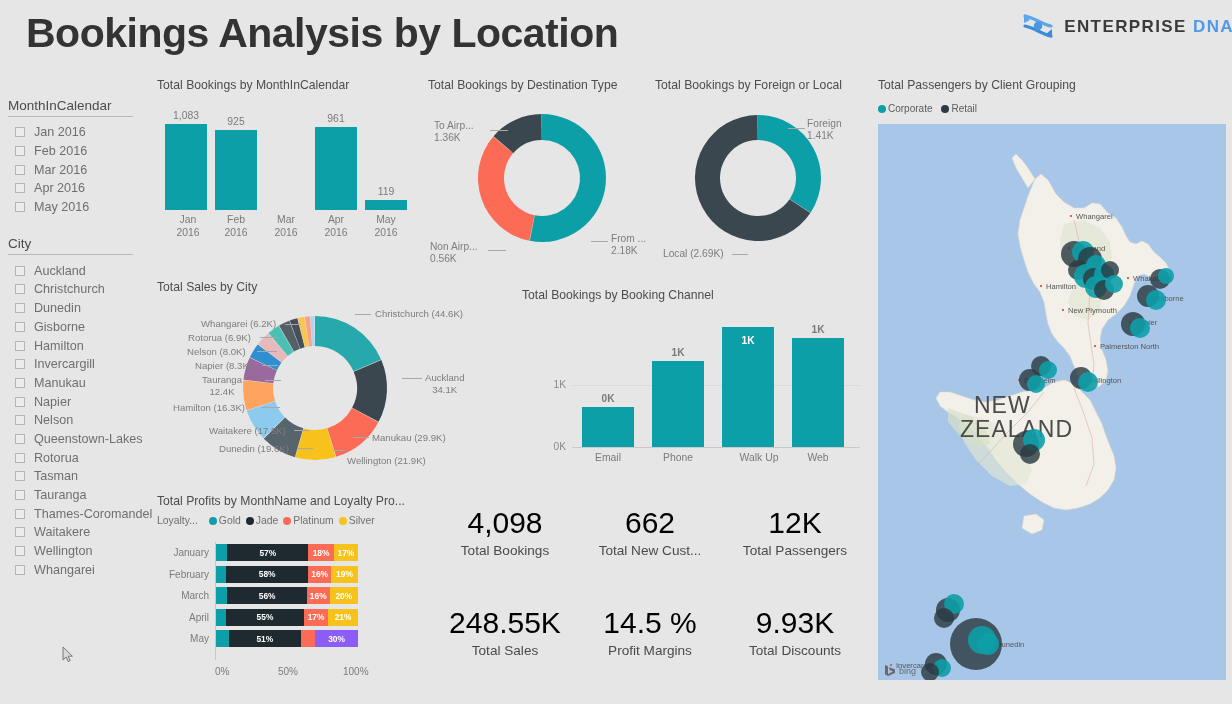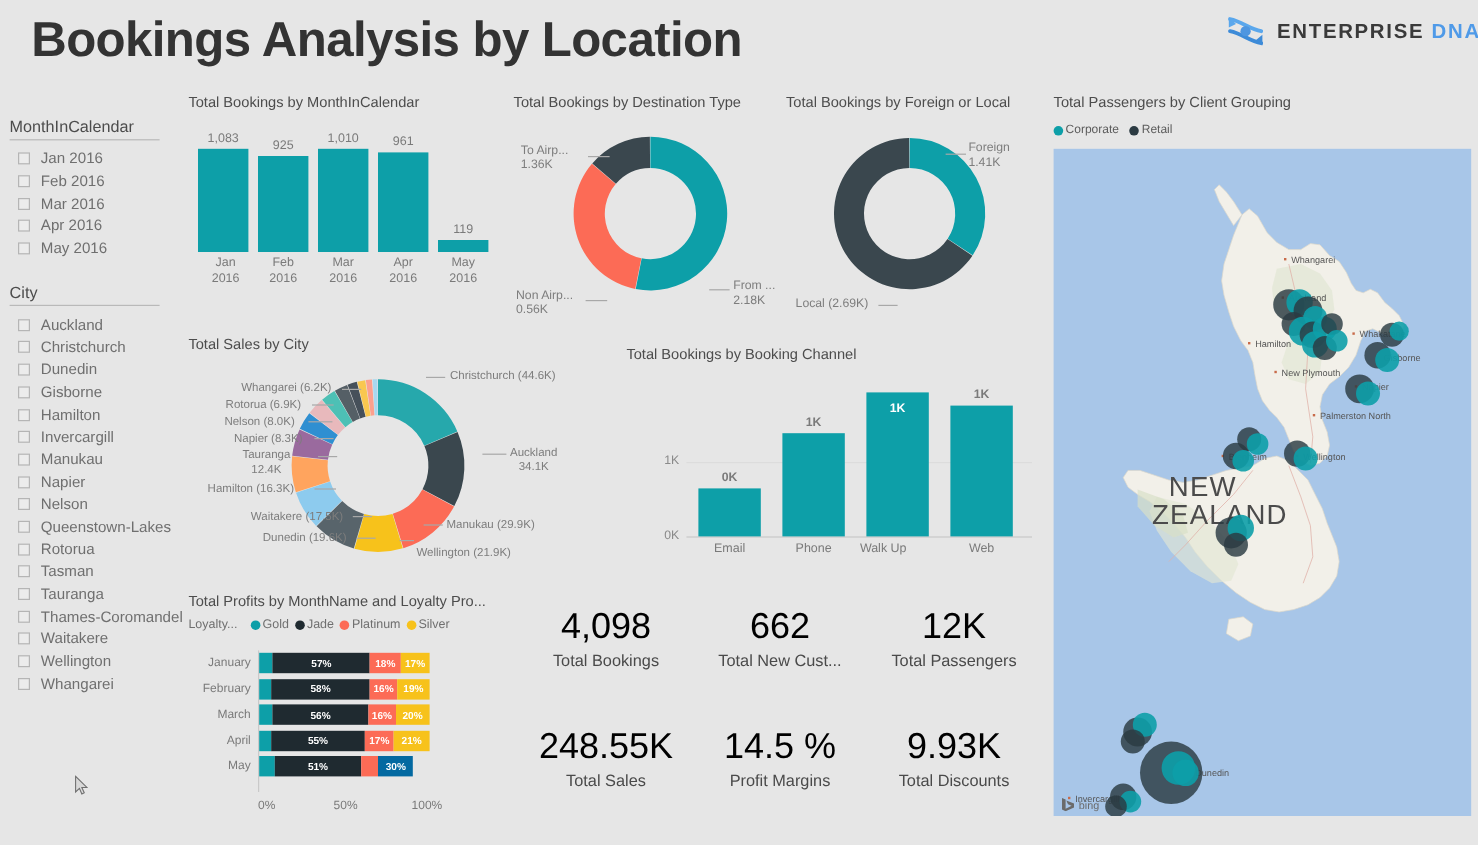"1,010" div.bm-col { html: <div> <div>1,010</div> <div></div> </div> -> none }
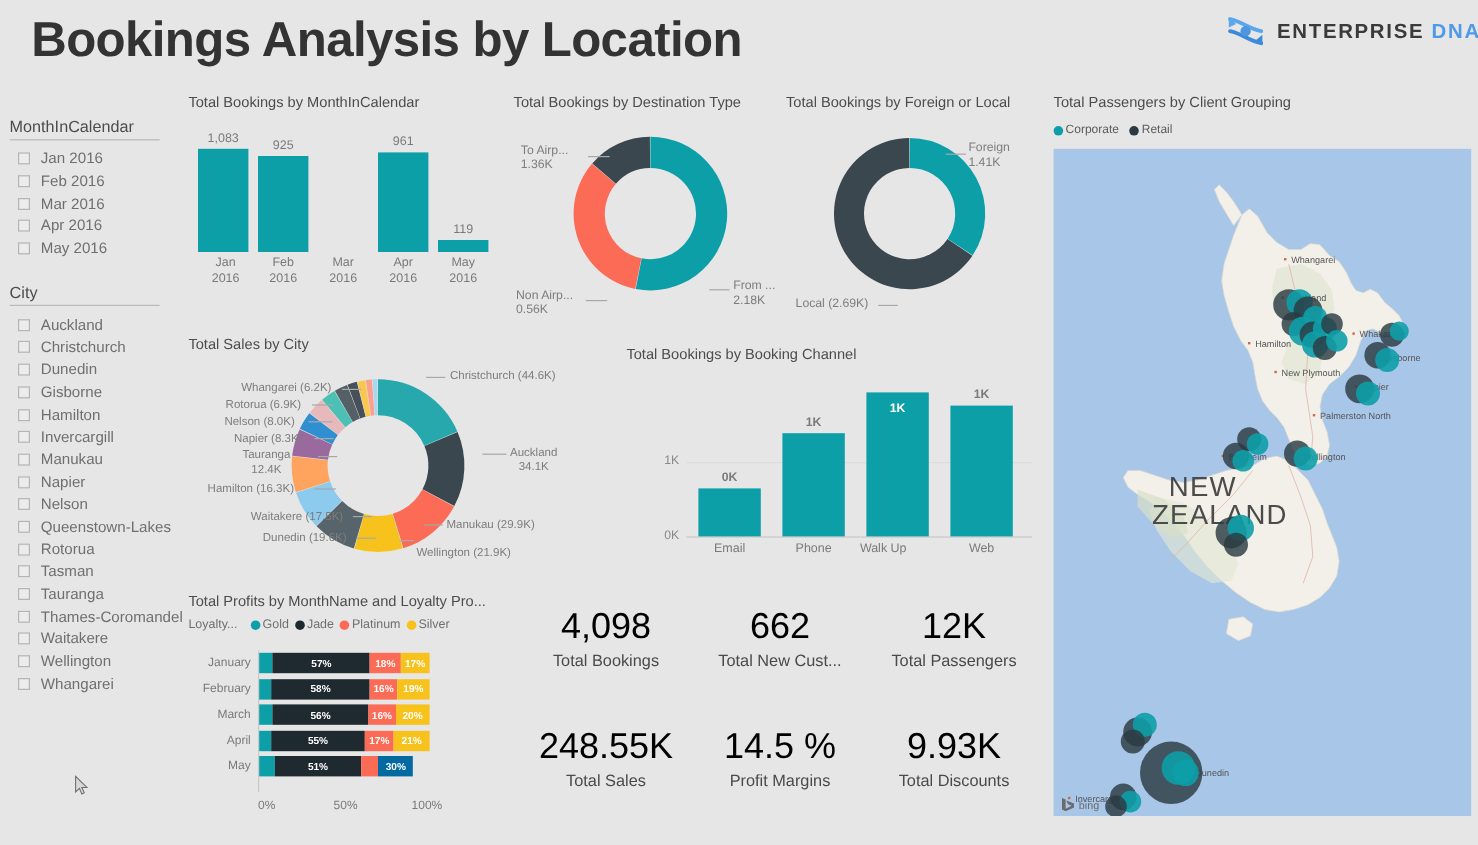"Walk Up" div.ch-xtick { left: 188px -> 211px }
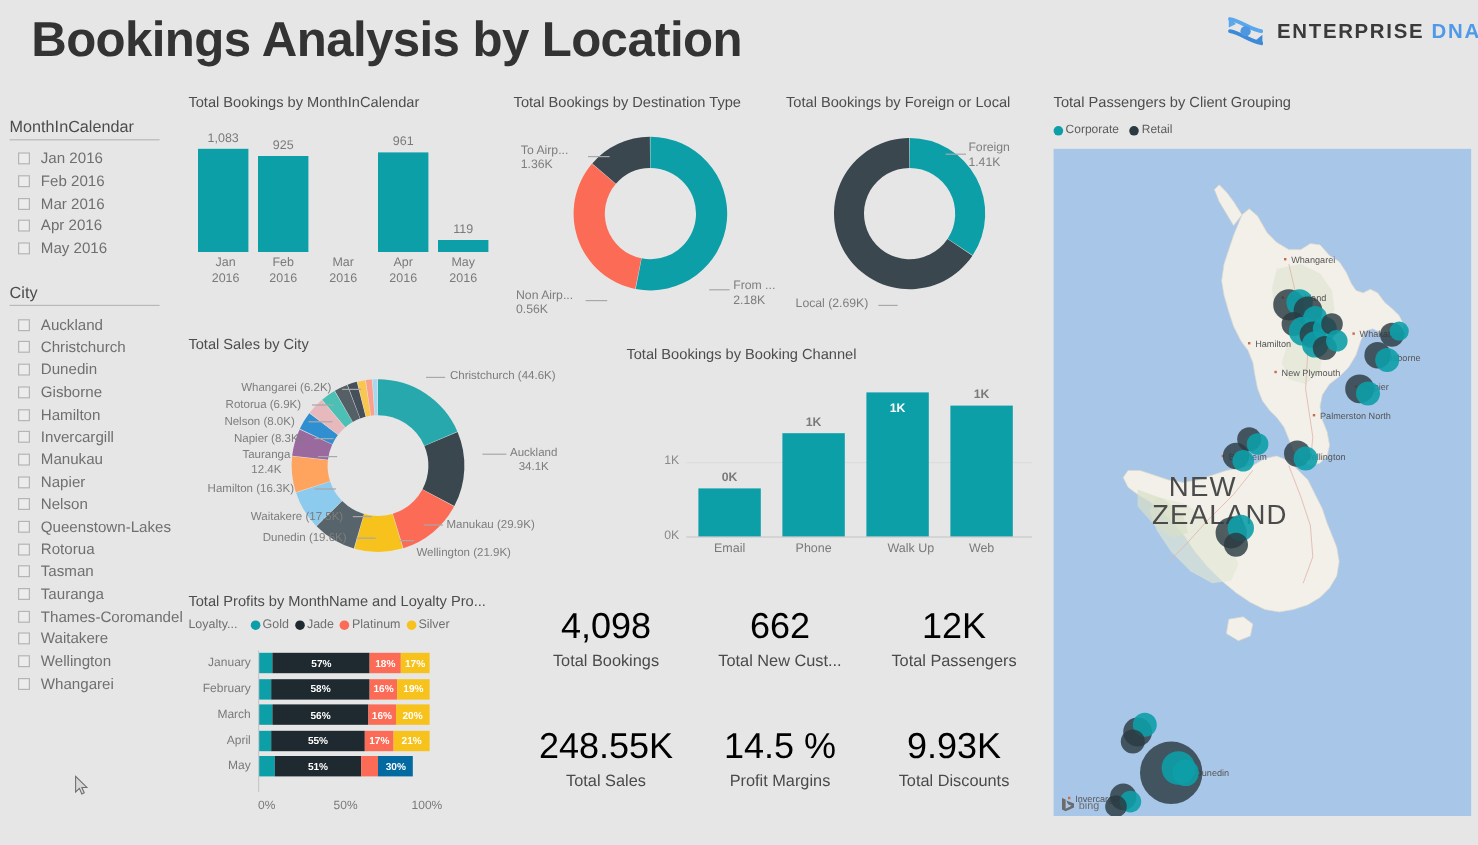"30%" div.ly-seg { background: #0369a1 -> #8b5cf6; width: 29px -> 43px }
